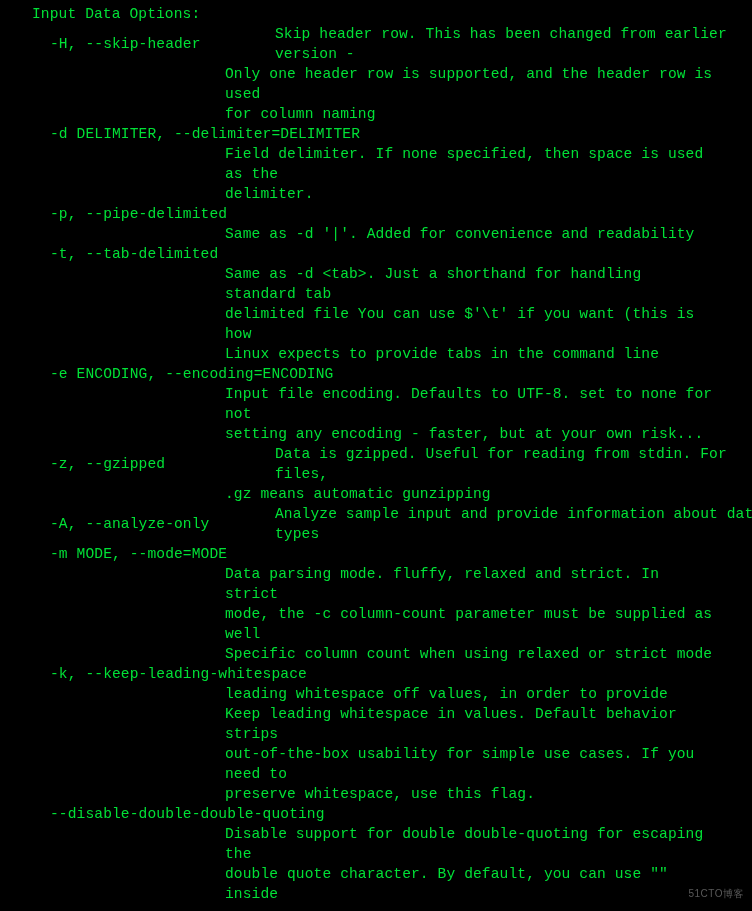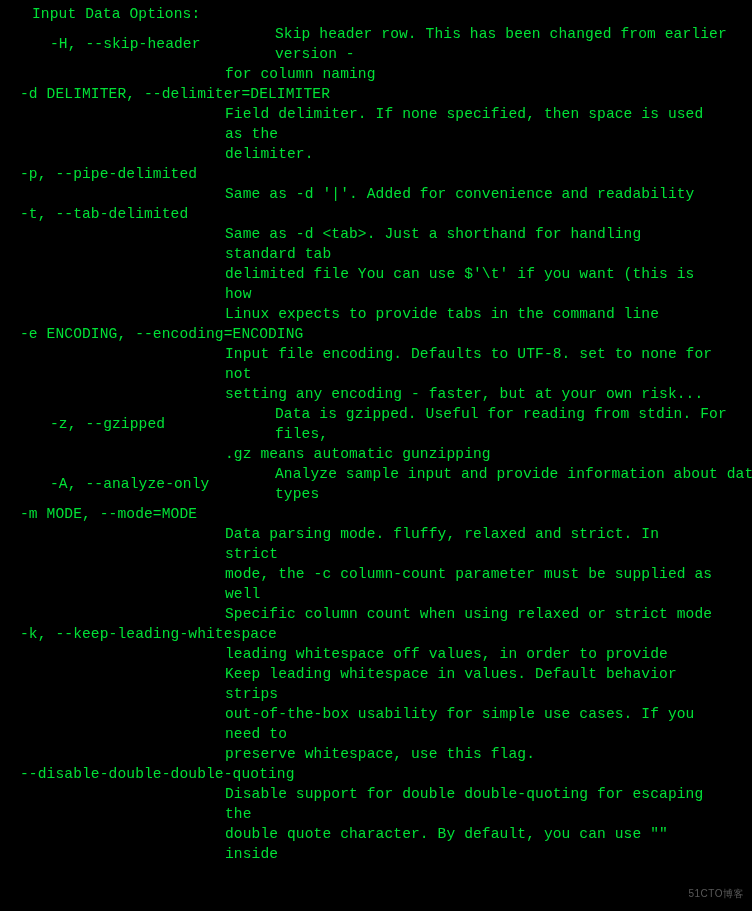"Only one header row is" div.desc-only { html: none -> <div>Only one header row is supported, and the header row is used</div> }
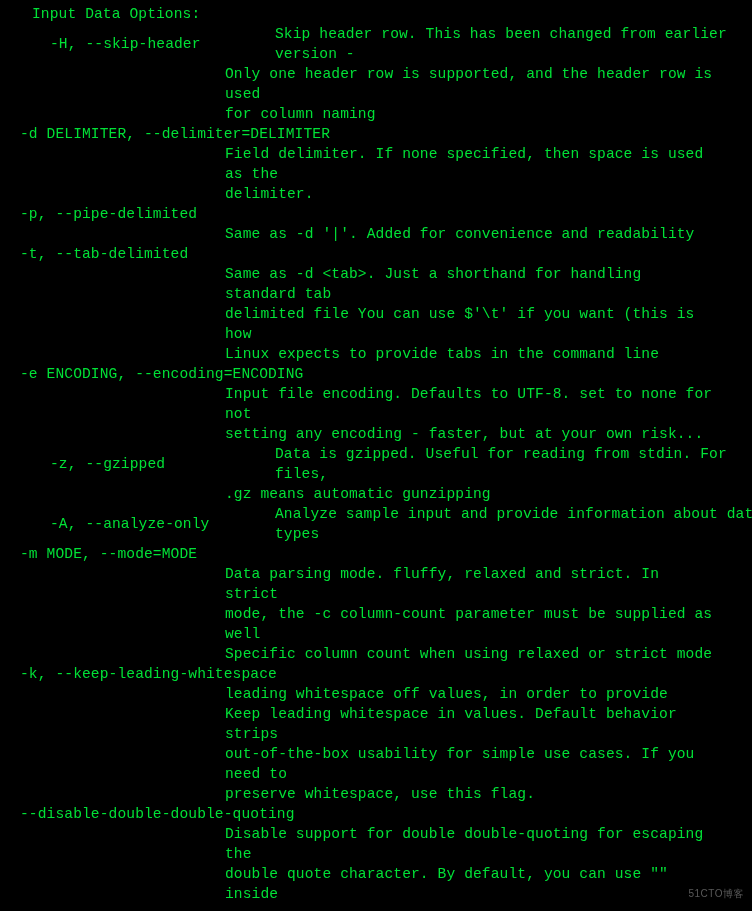"-d DELIMITER, --delimiter=DELIMITER" .flag-only { padding-left: 20px -> 50px }
